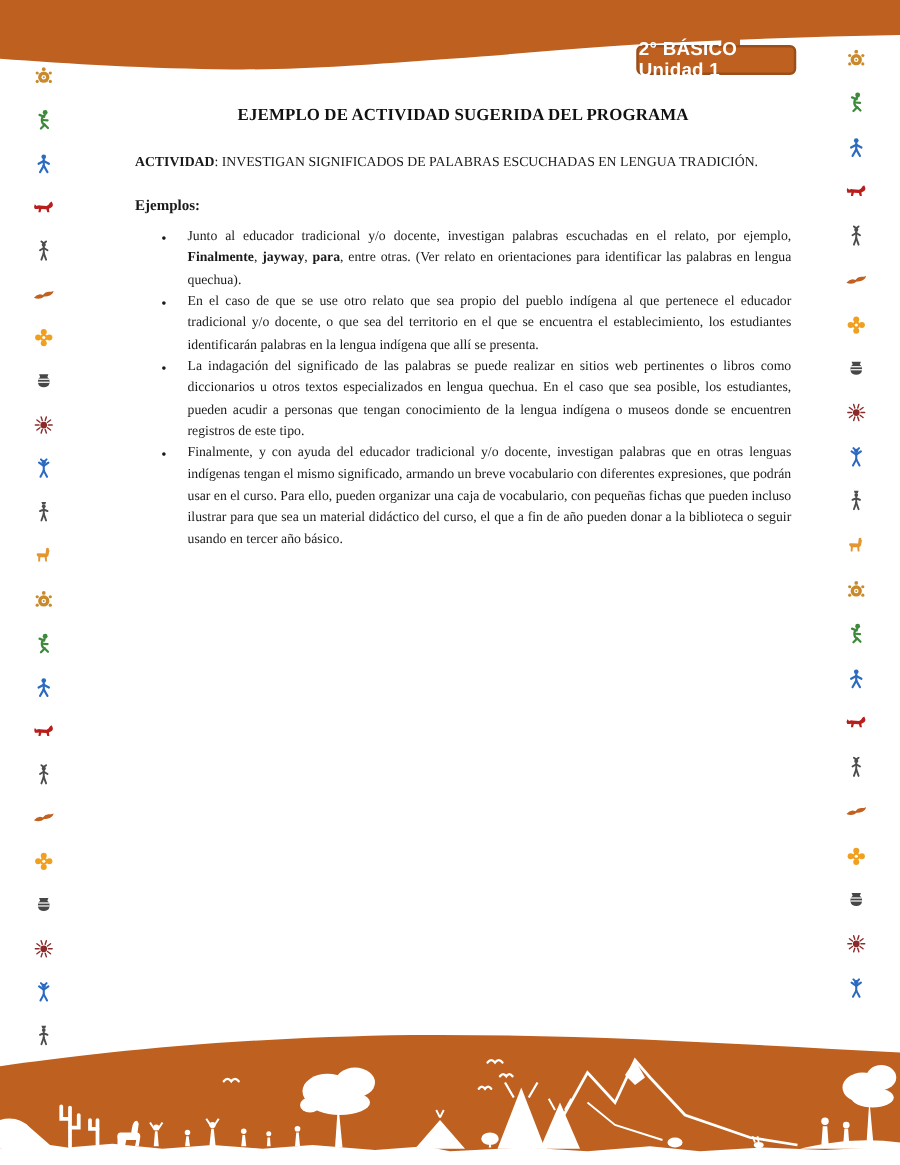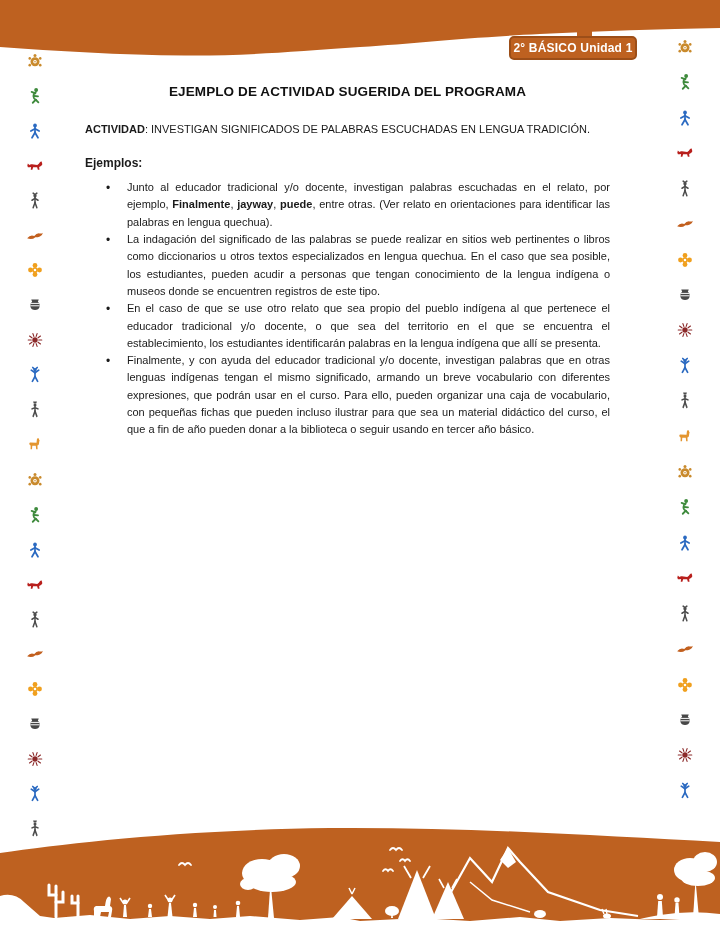"2° BÁSICO Unidad 1" .unit-badge { font-size: 12px -> 15px }
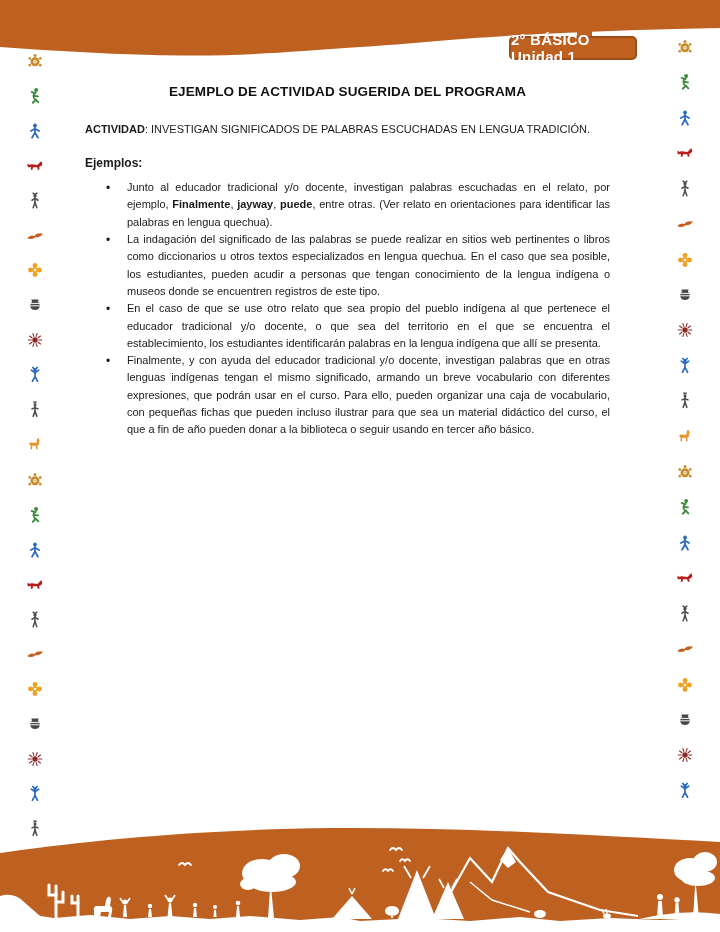"EJEMPLO DE ACTIVIDAD SUGERIDA DEL" main { font-family: none -> Liberation Serif, serif; left: 85px -> 108px }
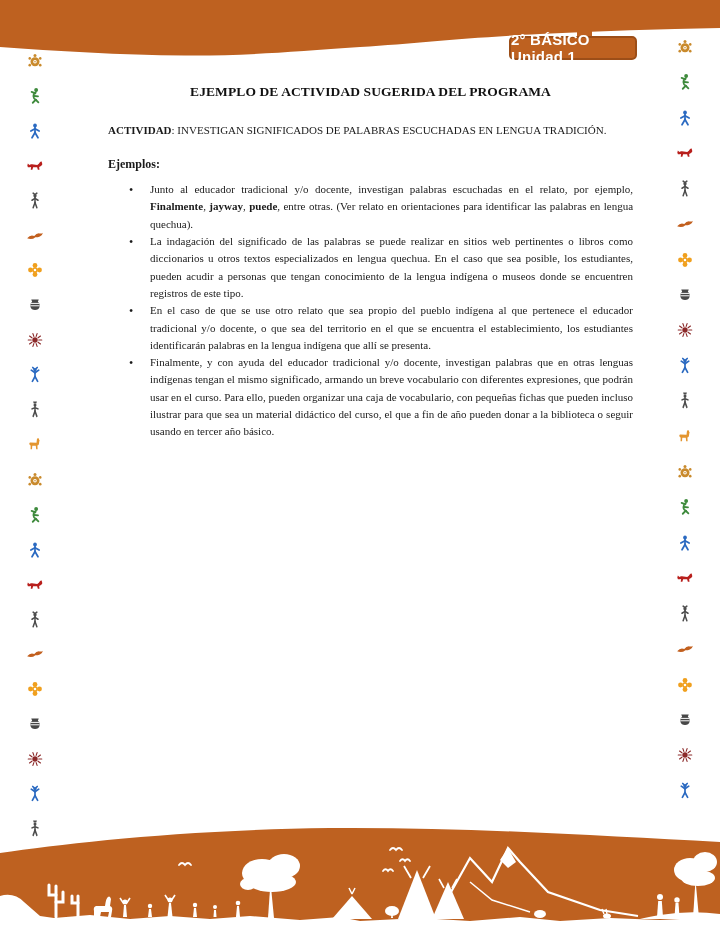"puede" span.b { text: puede -> para }
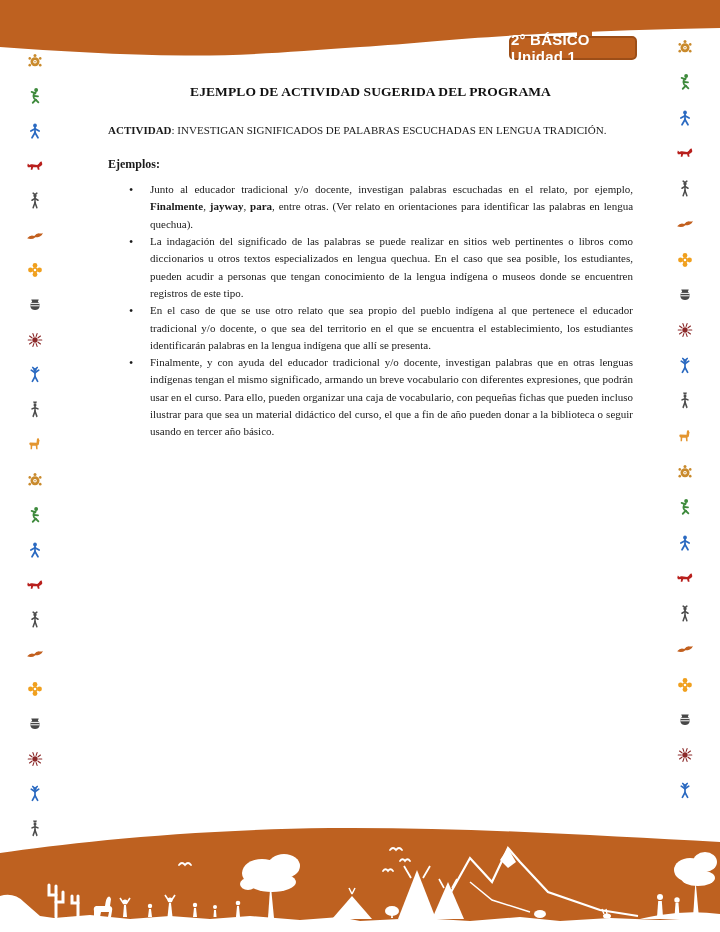"La indagación del significado de" li { order: before "En el caso de que" -> after "En el caso de que" }
